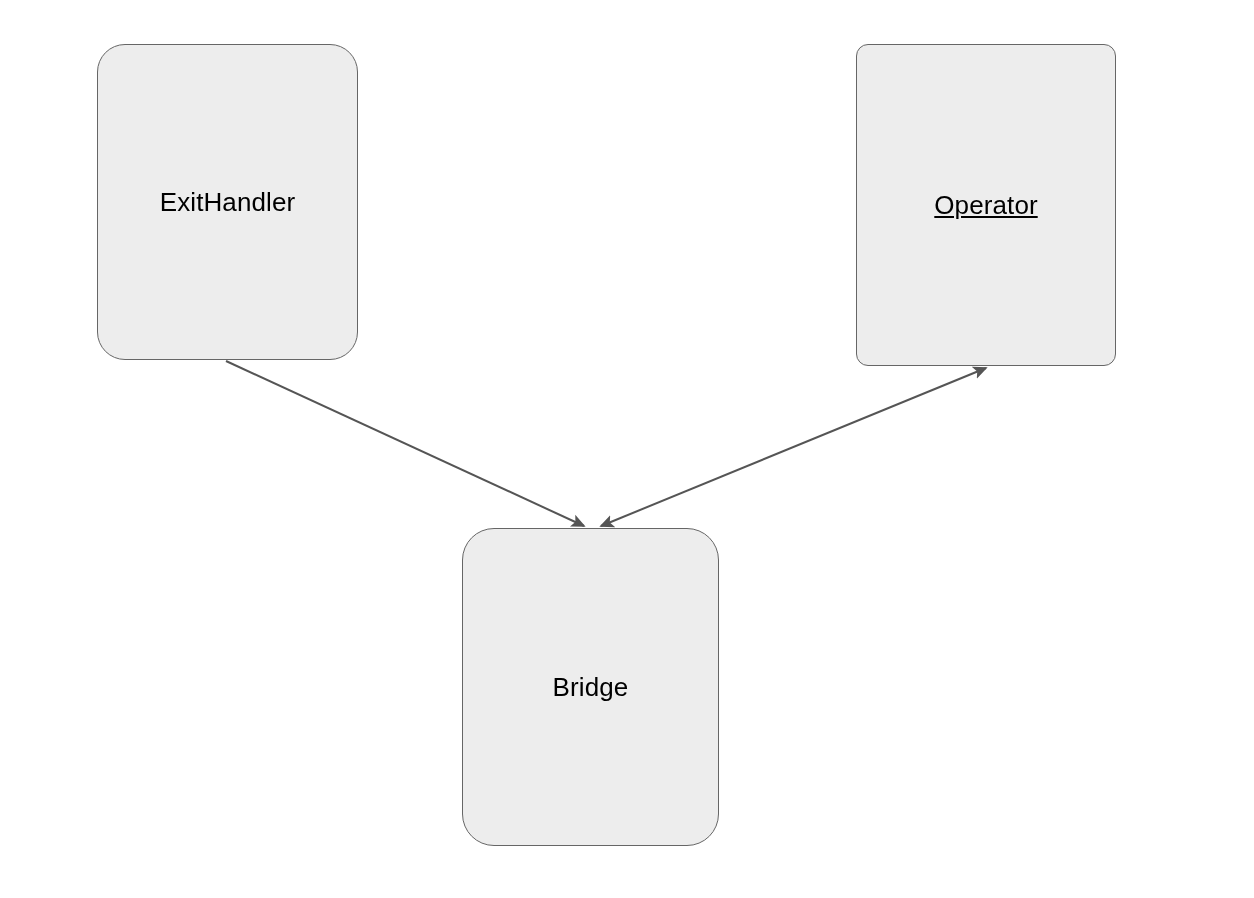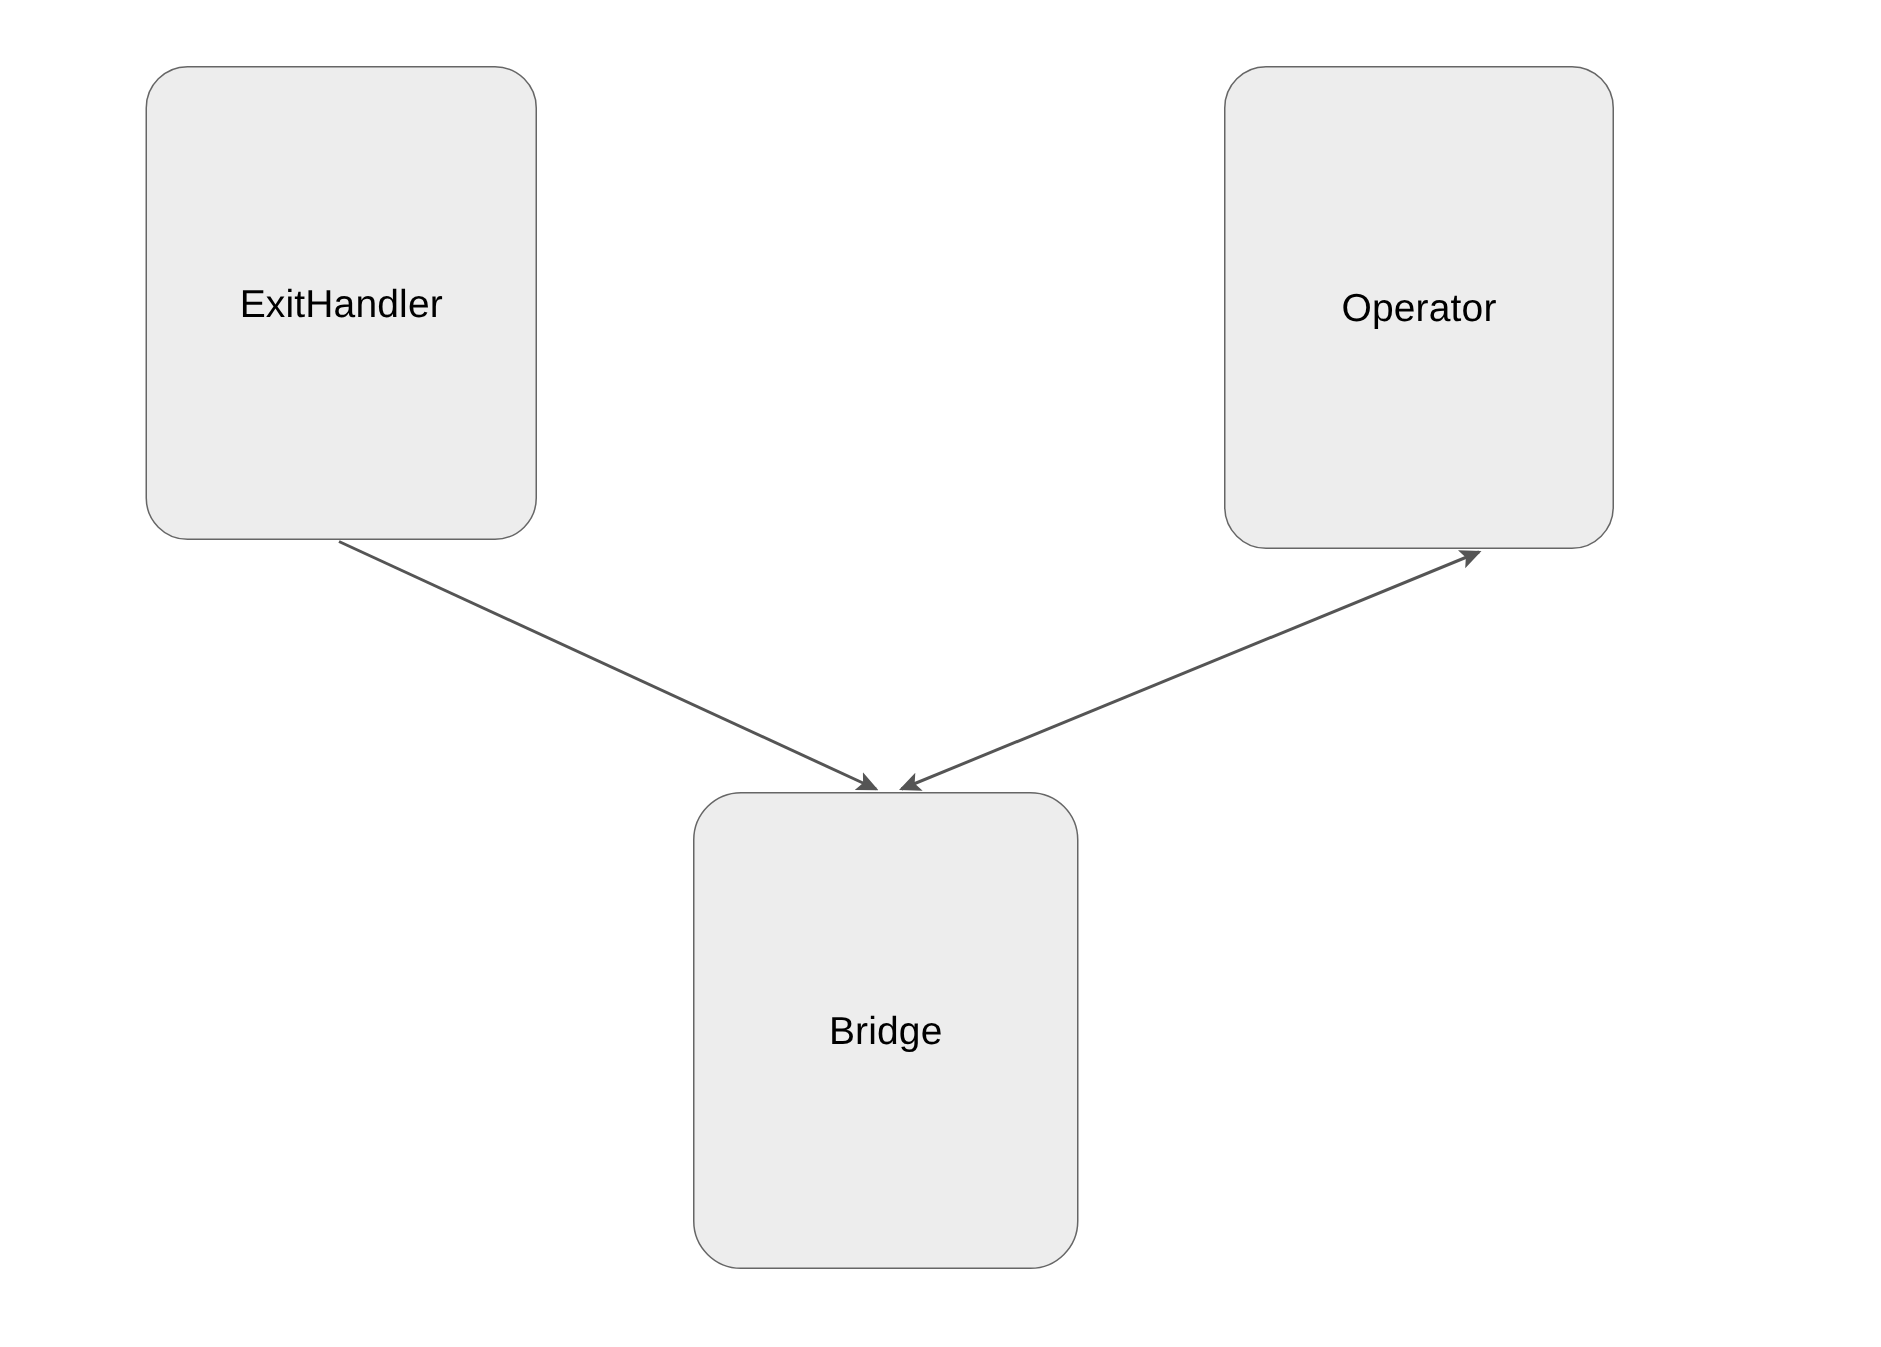"Operator" div.node { border-radius: 28px -> 12px; left: 816px -> 856px; text-decoration: none -> underline }
